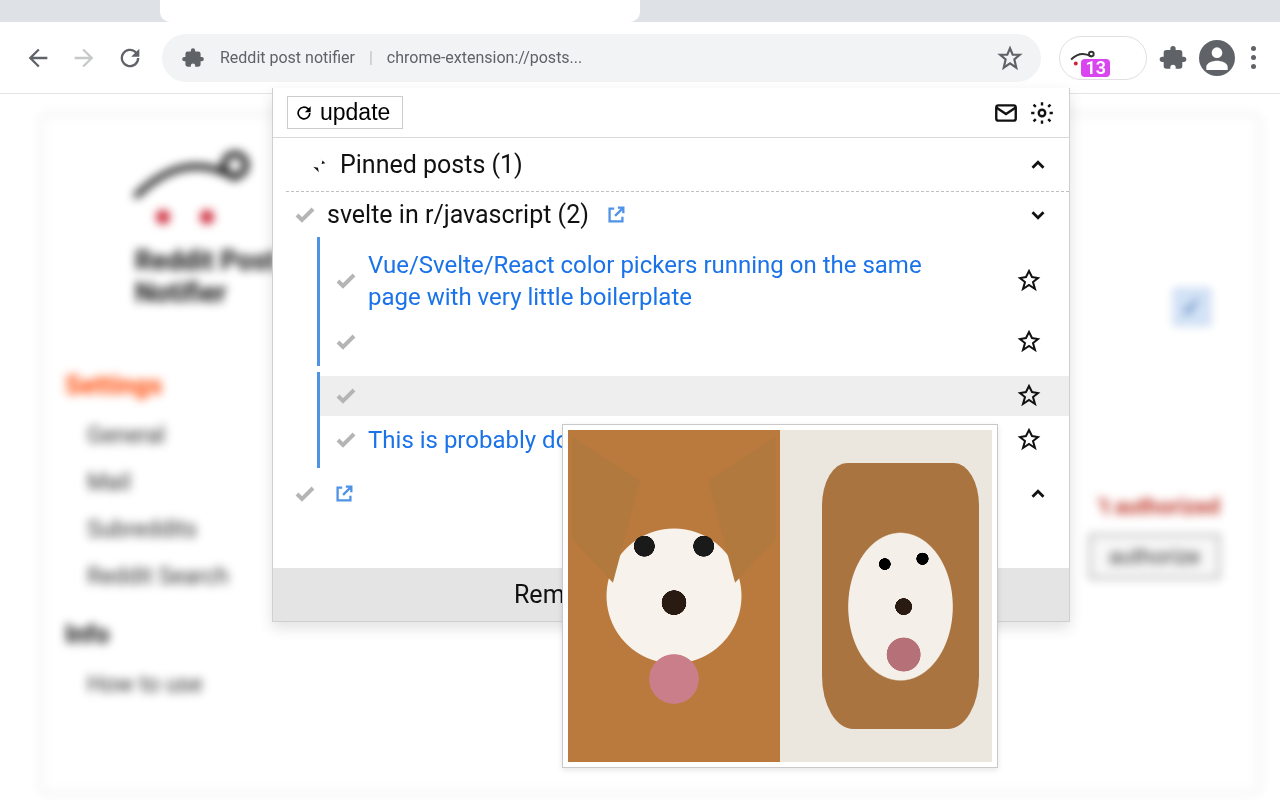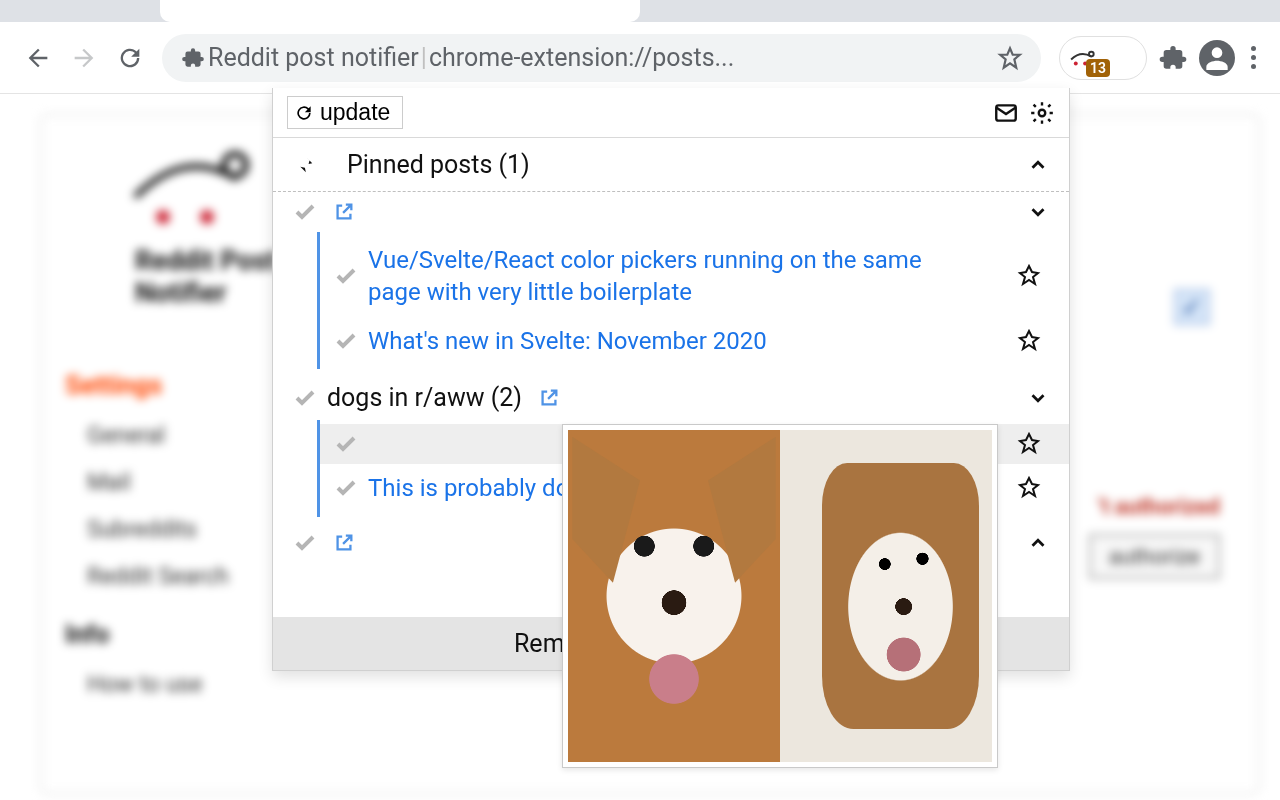"Reddit post notifier" .omnibox { font-size: 25px -> 16px; gap: 2px -> 14px }
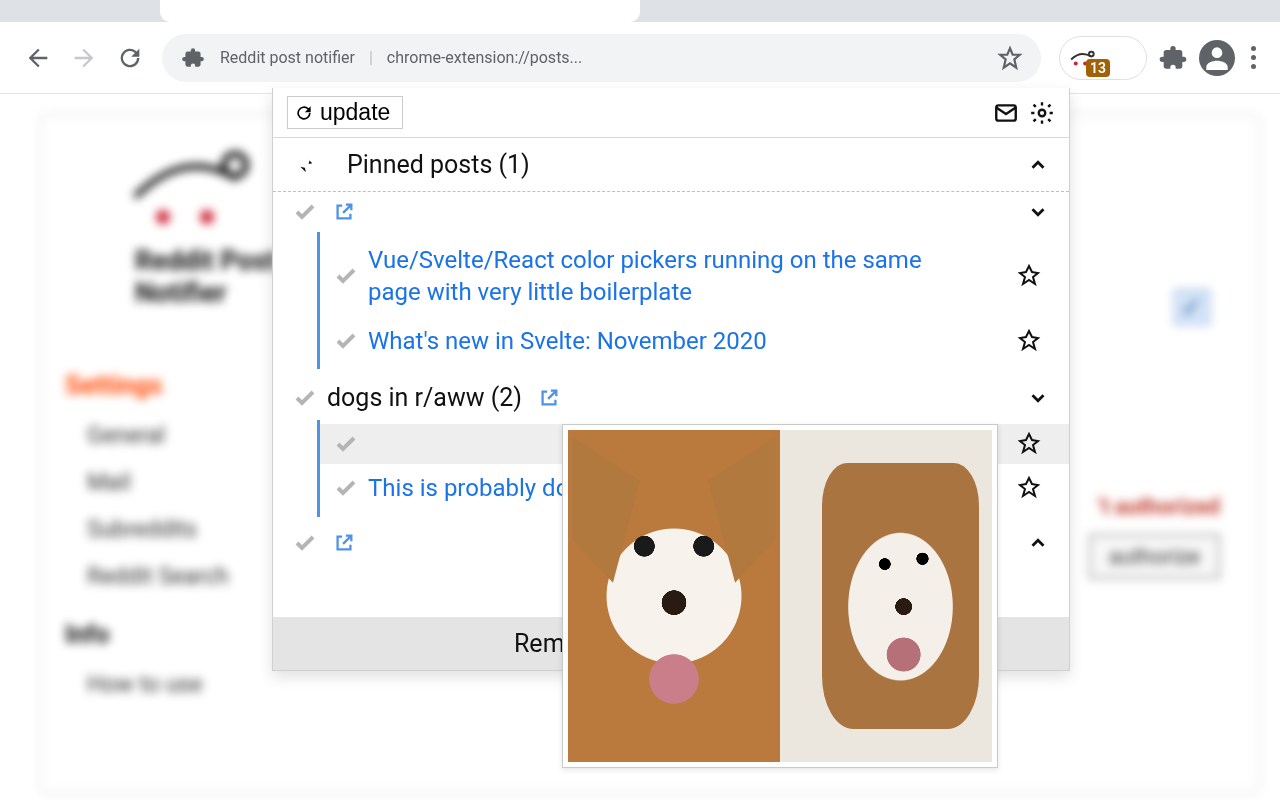"13" .ext-badge { background: #a16207 -> #d946ef; font-size: 14px -> 18px }
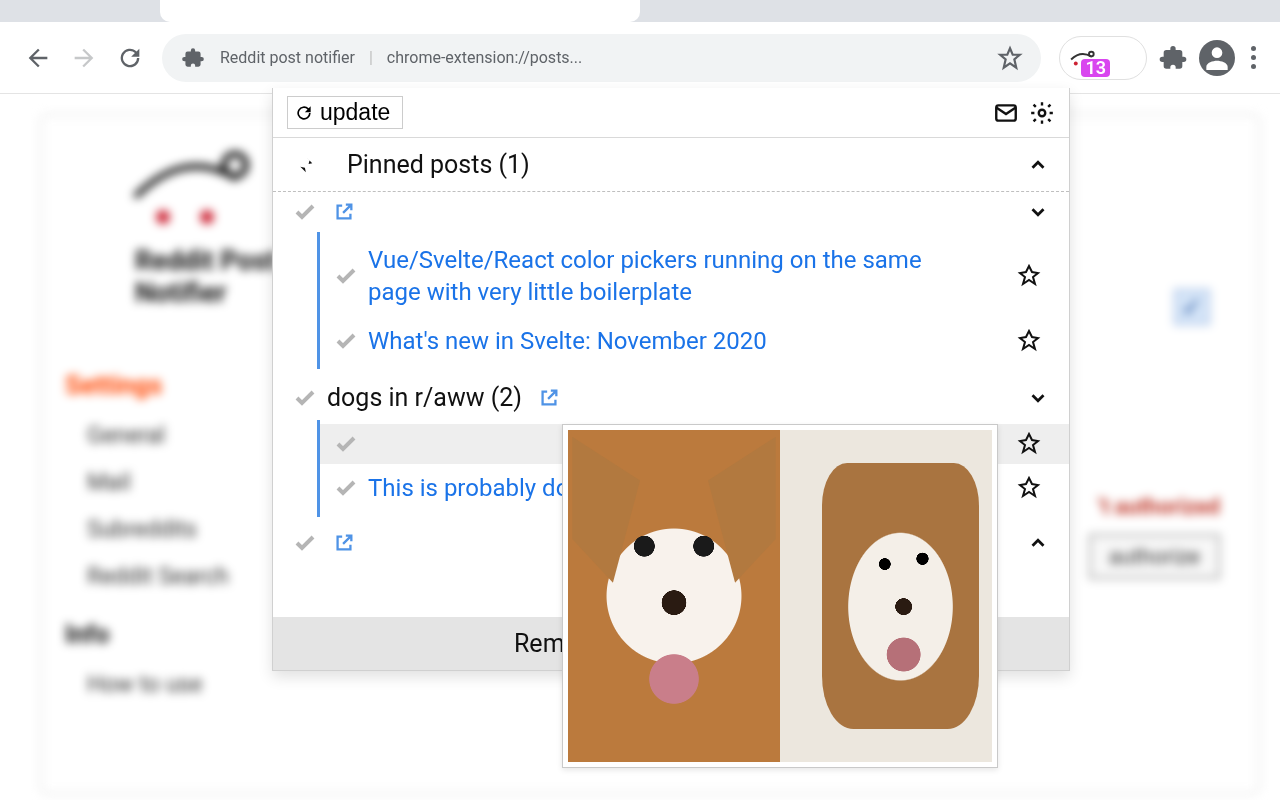"Pinned posts (1)" .section-row { gap: 32px -> 12px; margin-left: none -> 13px }
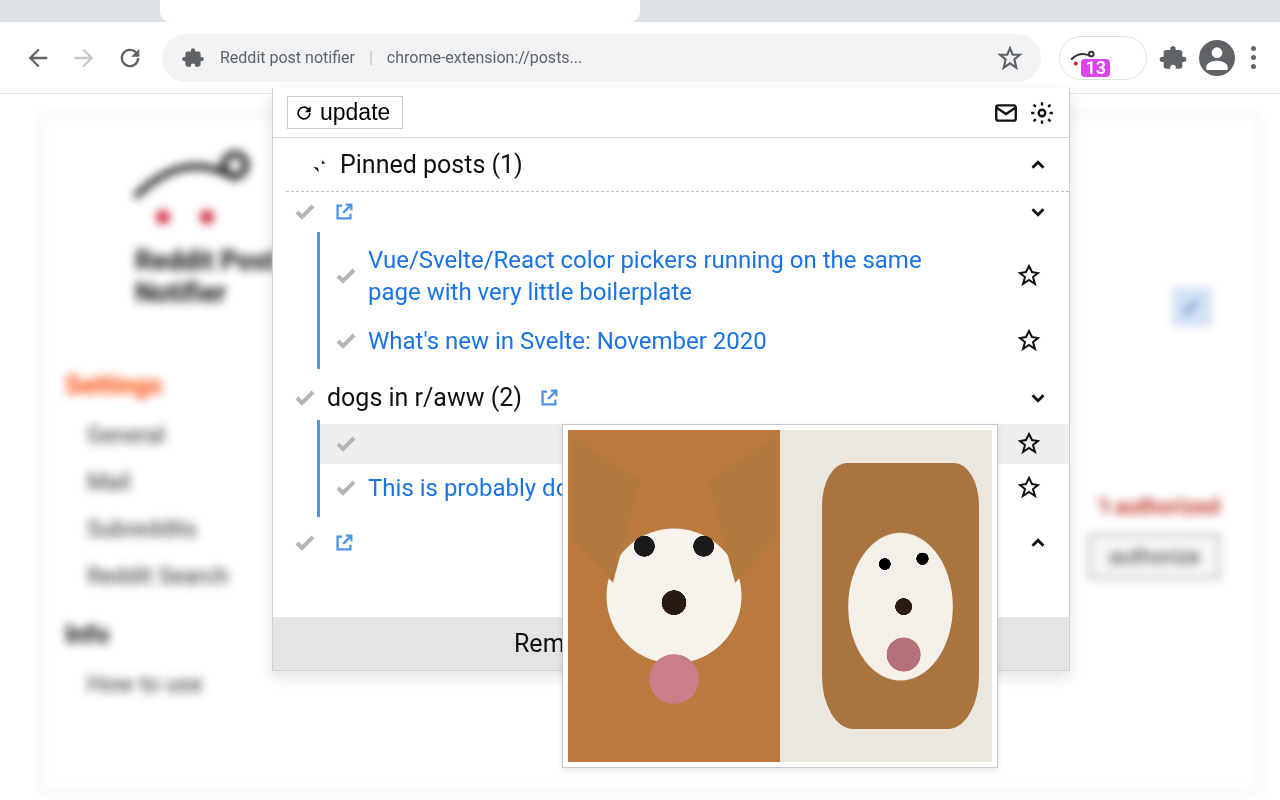"svelte in r/javascript (2)" span.group-title { html: none -> <span>svelte in r/javascript (2)</span> }
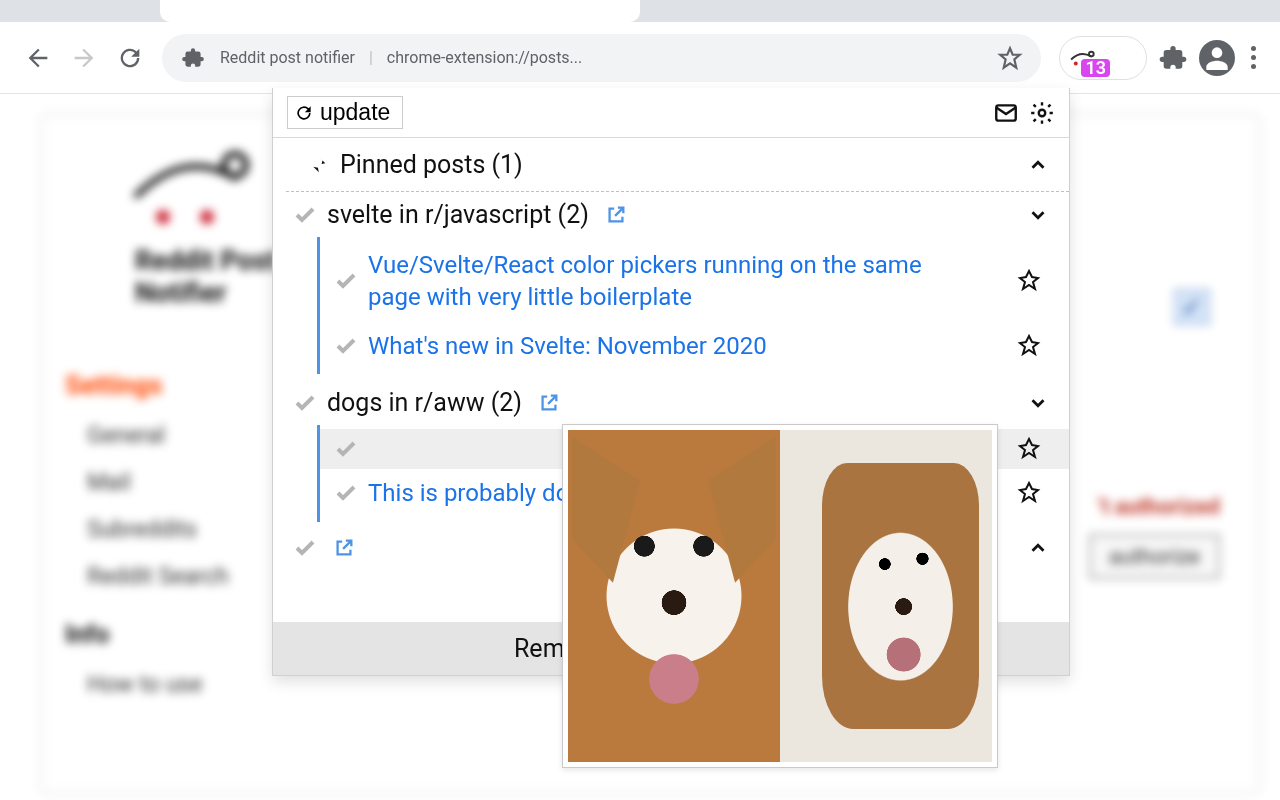"What's new in Svelte: November" span.post-link { html: <span>What's new in Svelte: November 2020</span> -> none }
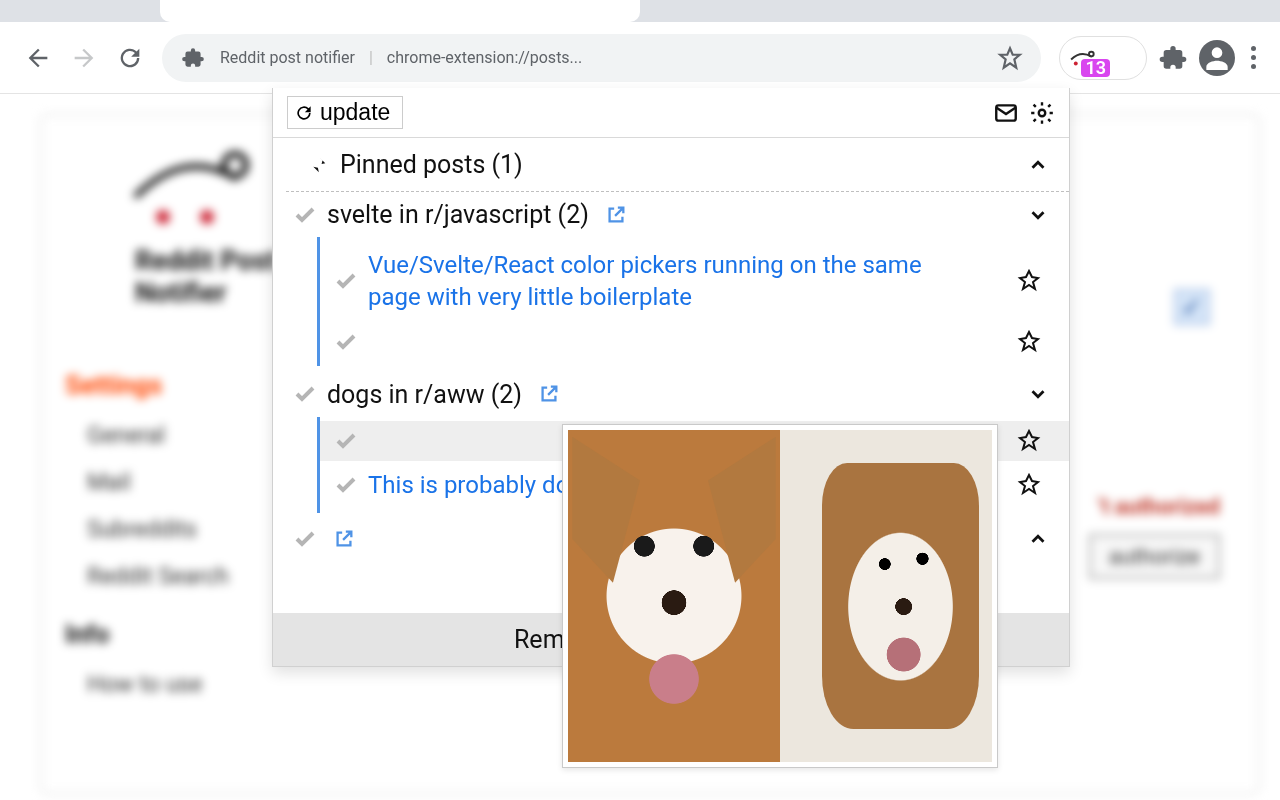"dogs in r/aww (2)" div.group-row { html: <div> <svg> <path></path> </svg> <span>dogs in r/aww (2)</span> <svg> <path></path> </svg> <div> <svg> <path></path> </svg> </div> </div> -> none }
